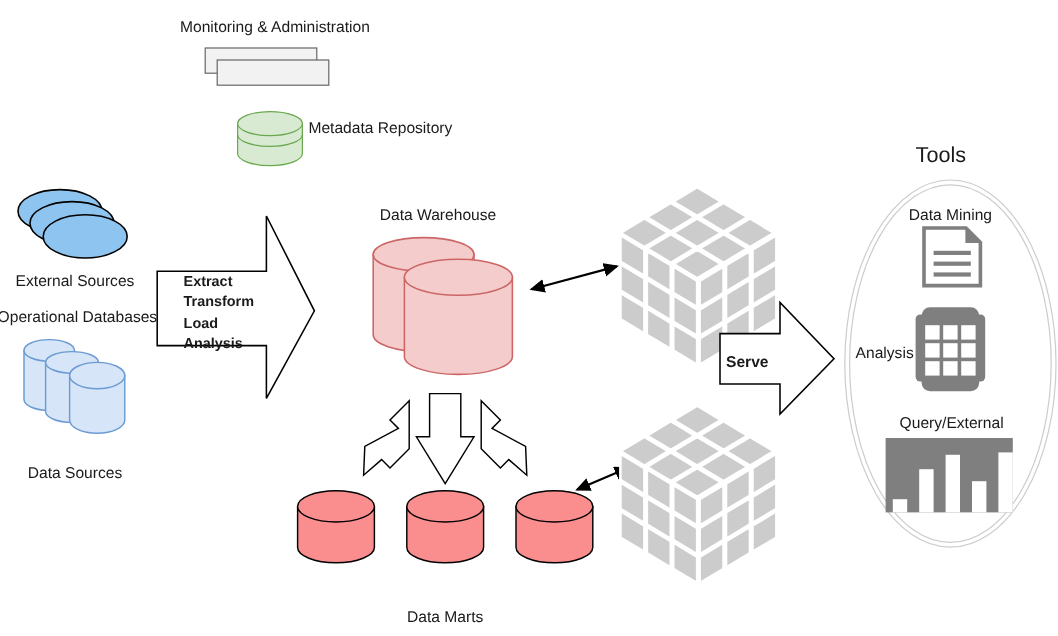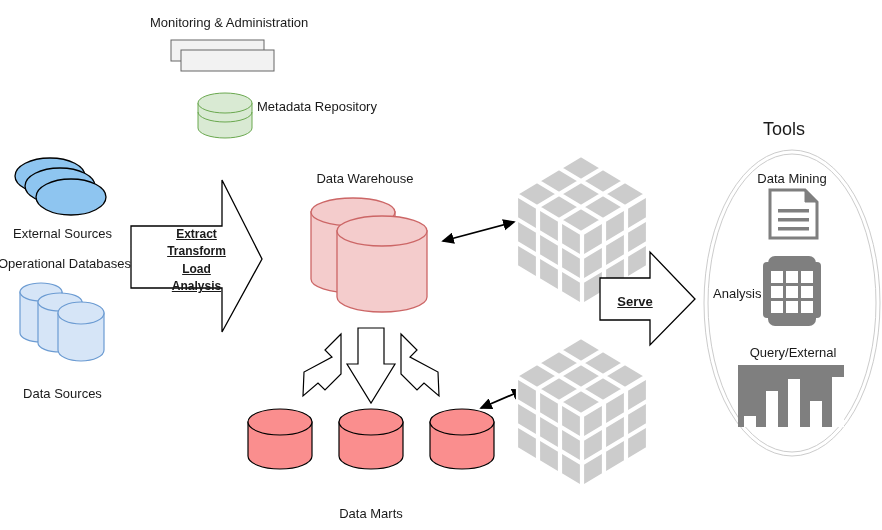"Extract" .lbl.bold { text-align: center -> left; text-decoration: underline -> none }
